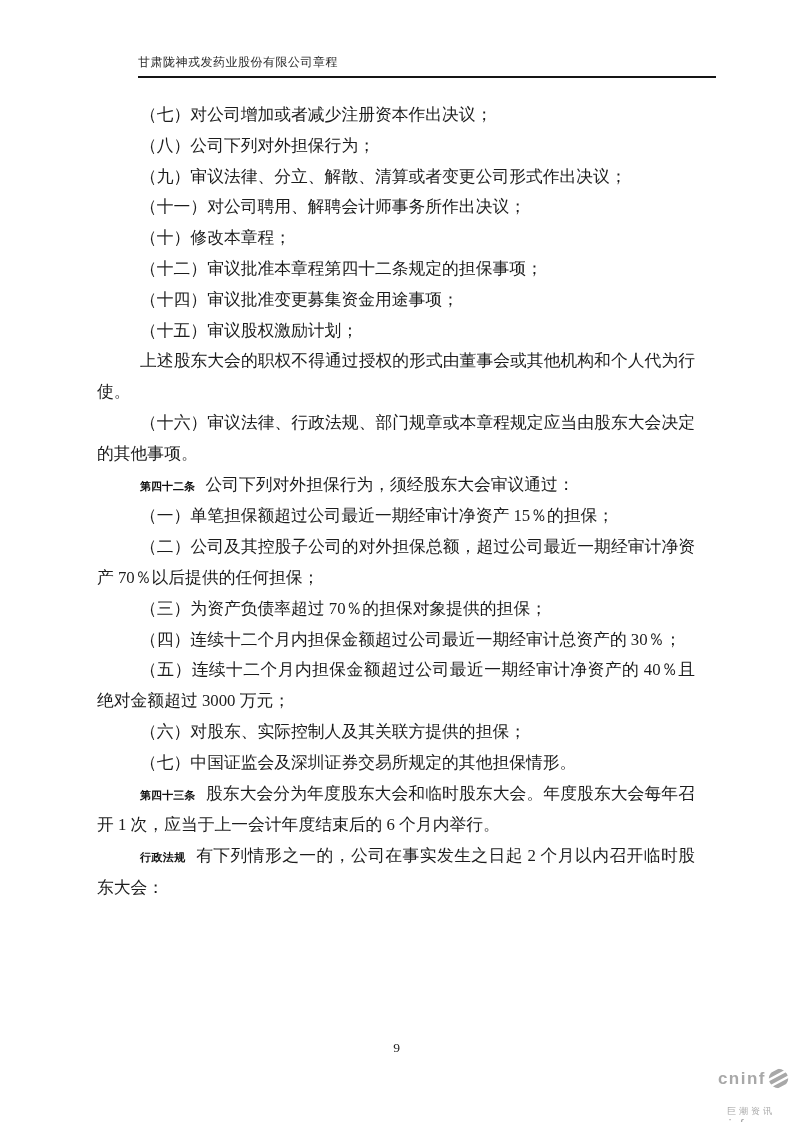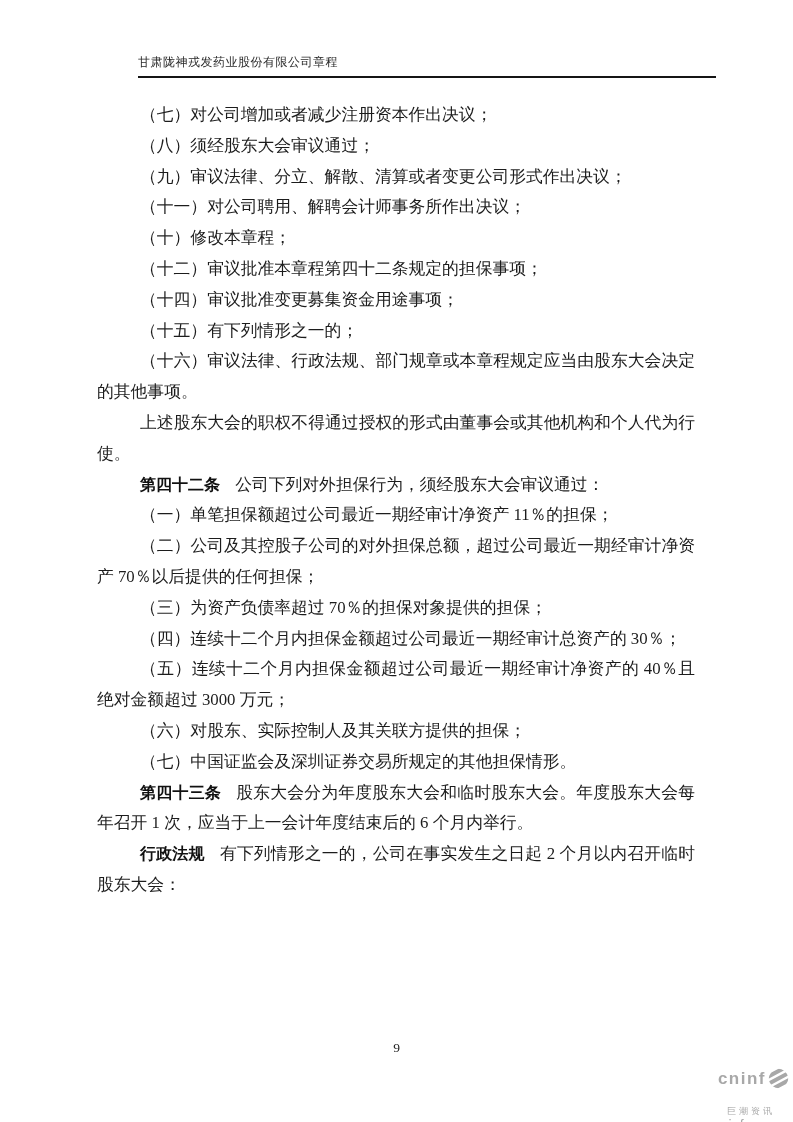"（八）须经股东大会审议通过；" span { text: 须经股东大会审议通过 -> 公司下列对外担保行为 }
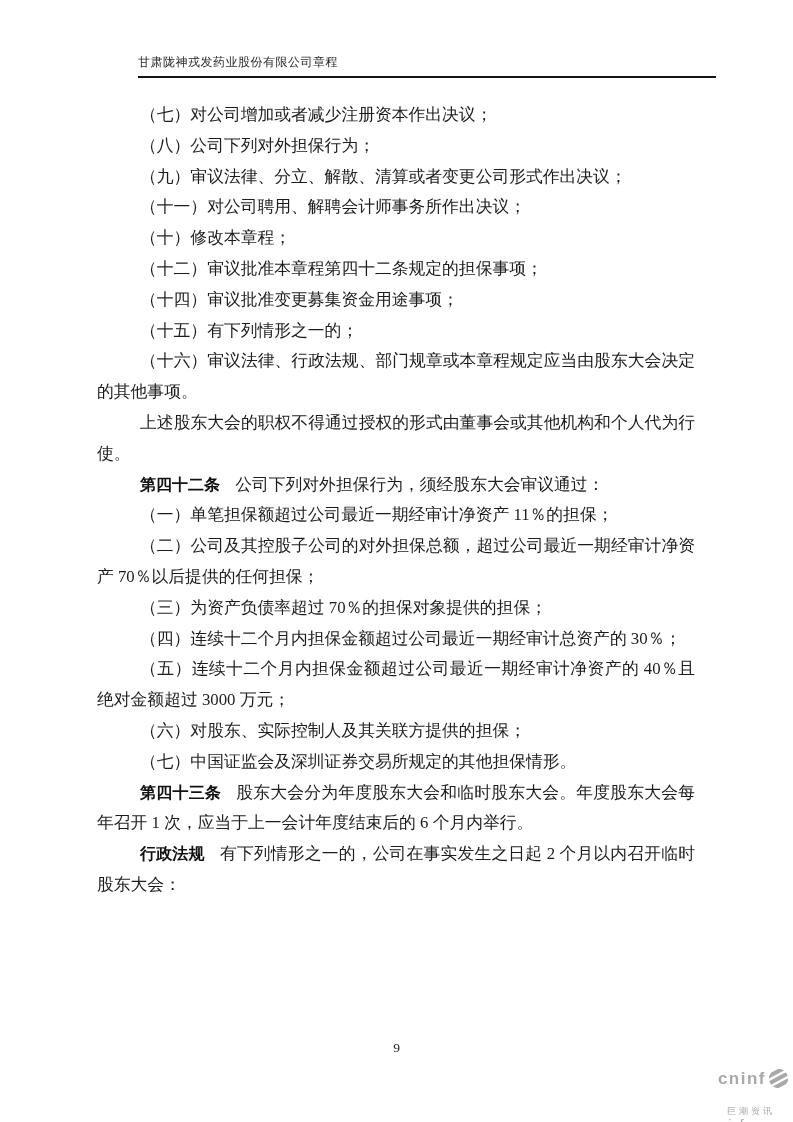"（十五）有下列情形之一的；" span { text: 有下列情形之一的 -> 审议股权激励计划 }
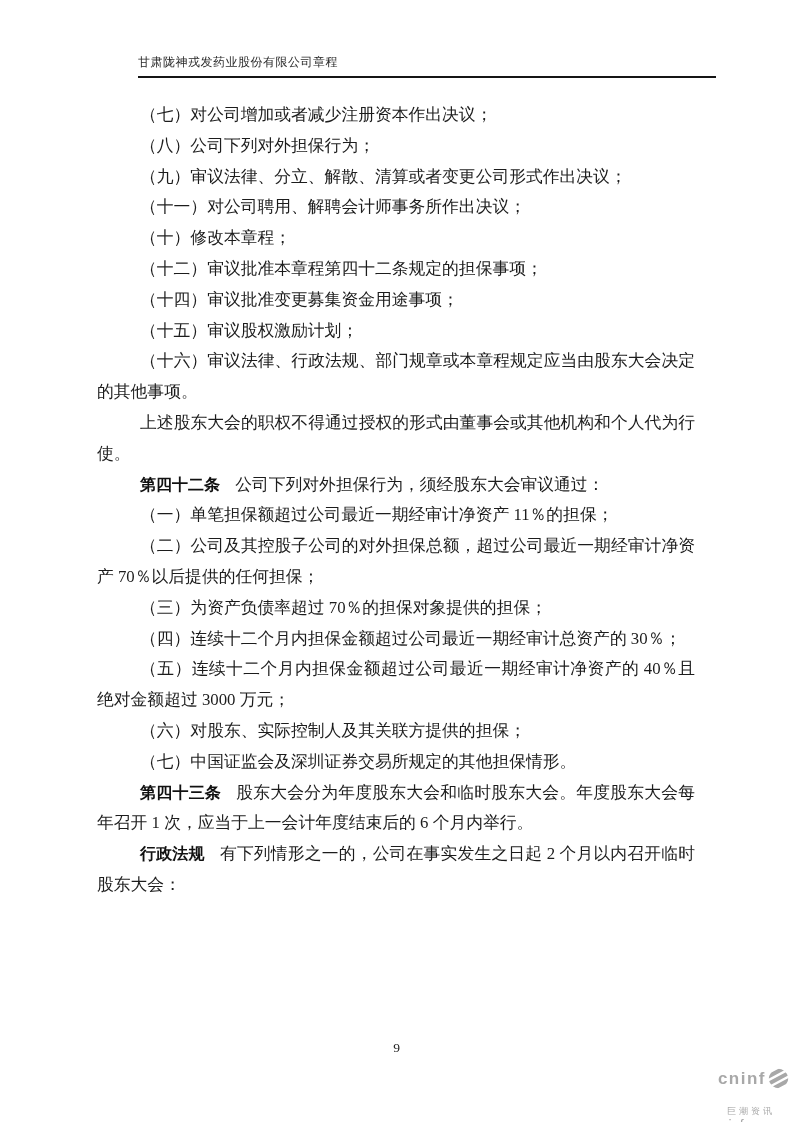"（十六）审议法律、行政法规、部门规章或本章程规定应当由股东大会决定的其他事项。" p.para { order: before "上述股东大会的职权不得通过授权的形式由董事会或其他机构和个人代为行使。" -> after "上述股东大会的职权不得通过授权的形式由董事会或其他机构和个人代为行使。" }
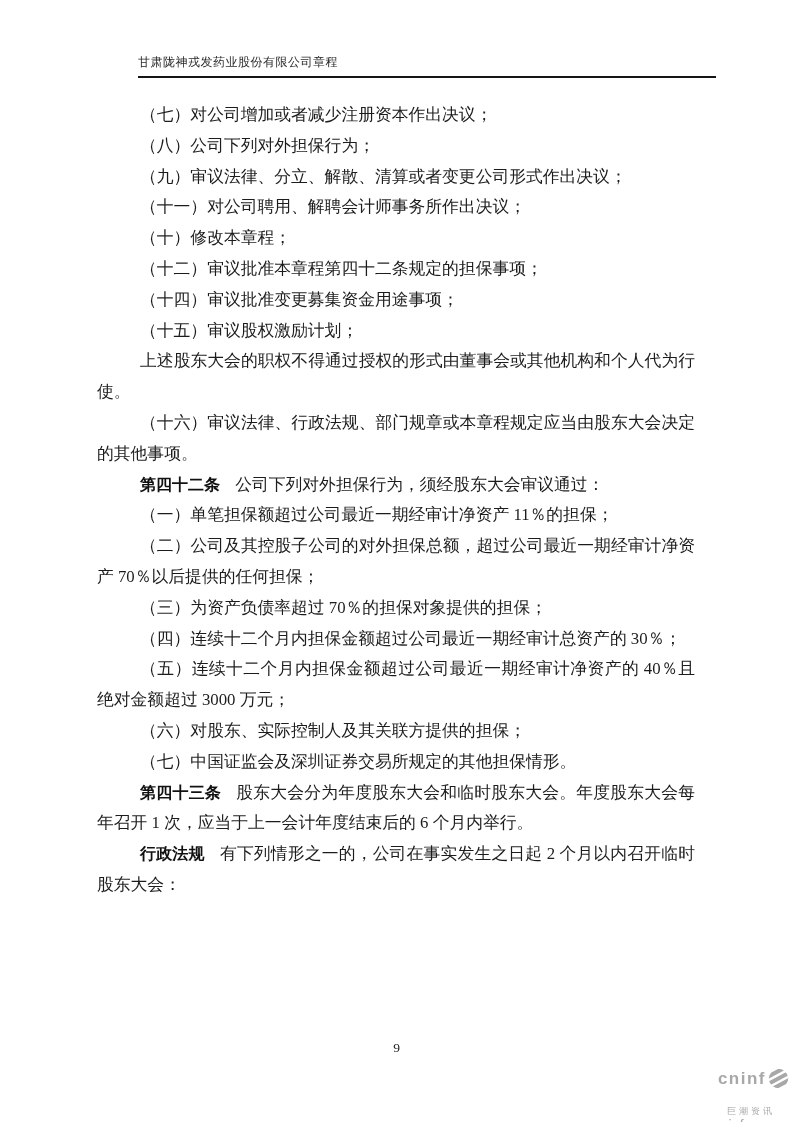"第四十二条" .para .lead { font-size: 16px -> 11px }
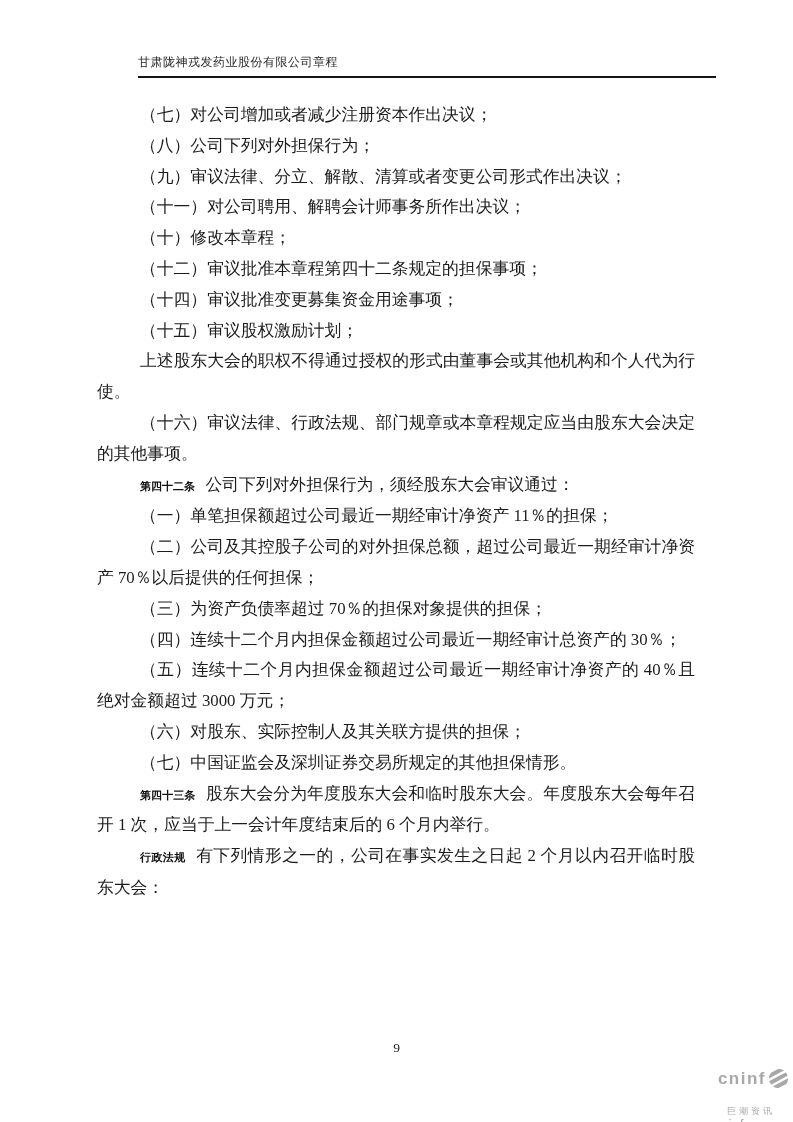"（一）单笔担保额超过公司最近一期经审计净资产 11％的担保；" span { text: 11 -> 15 }
